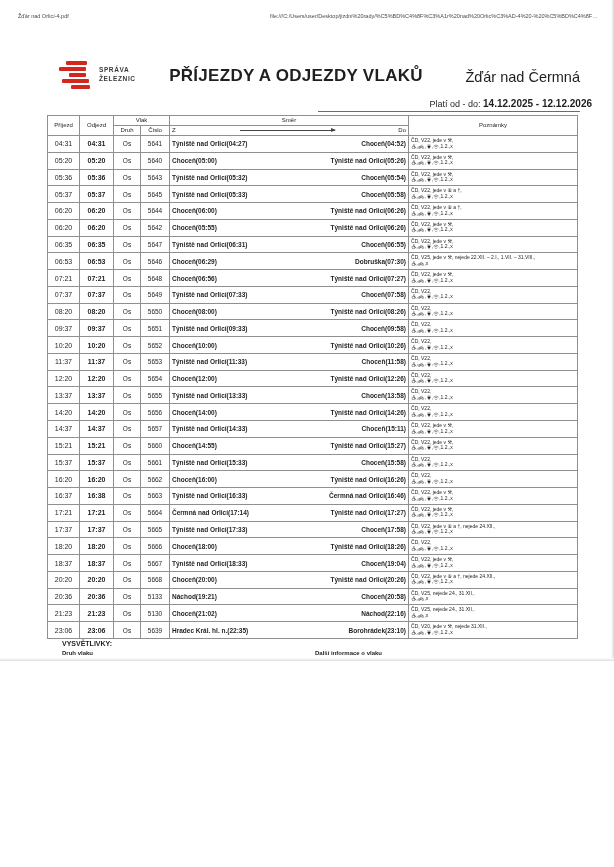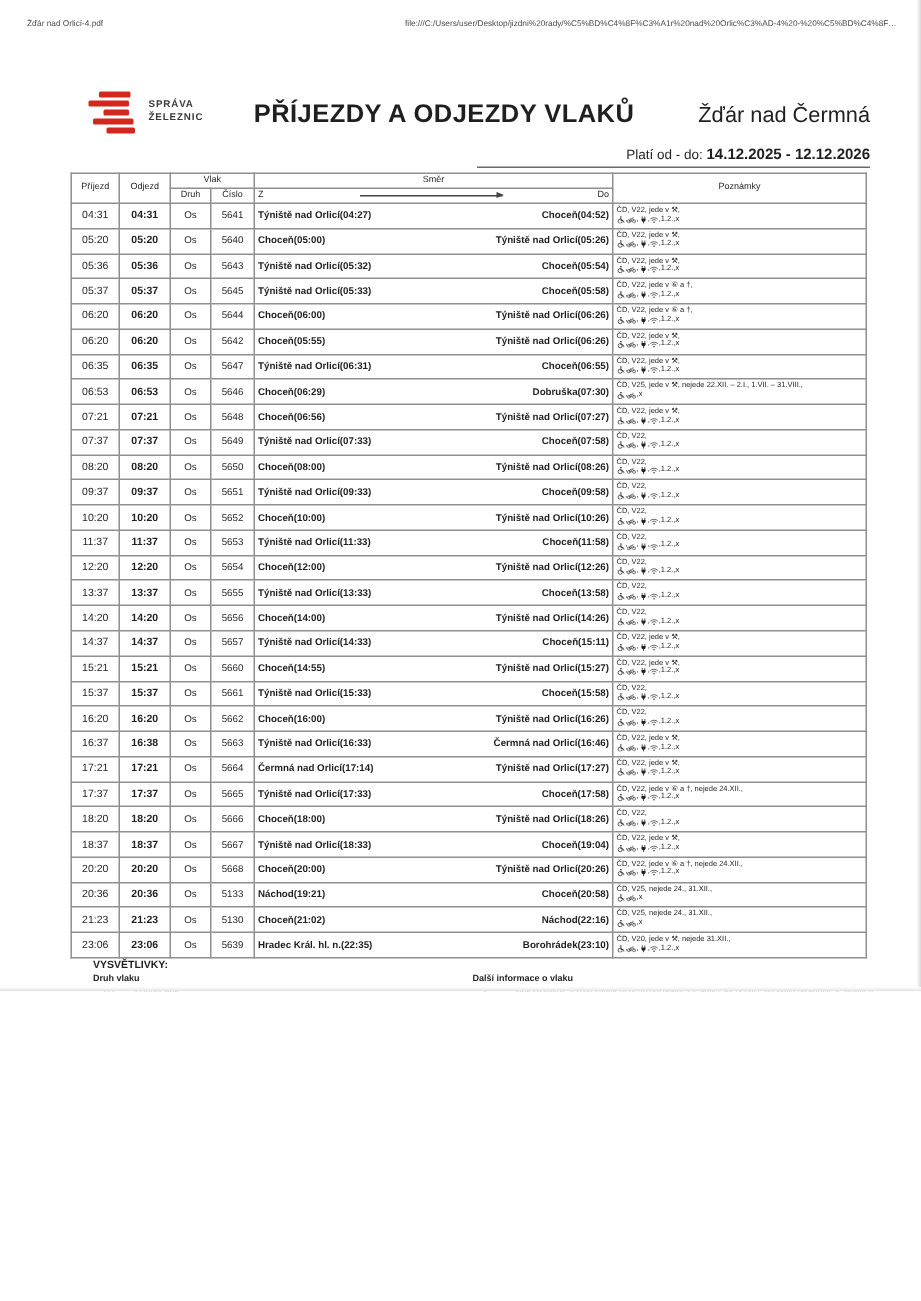"Platí od - do: 14.12.2025" .validity { right: 34px -> 22px }
